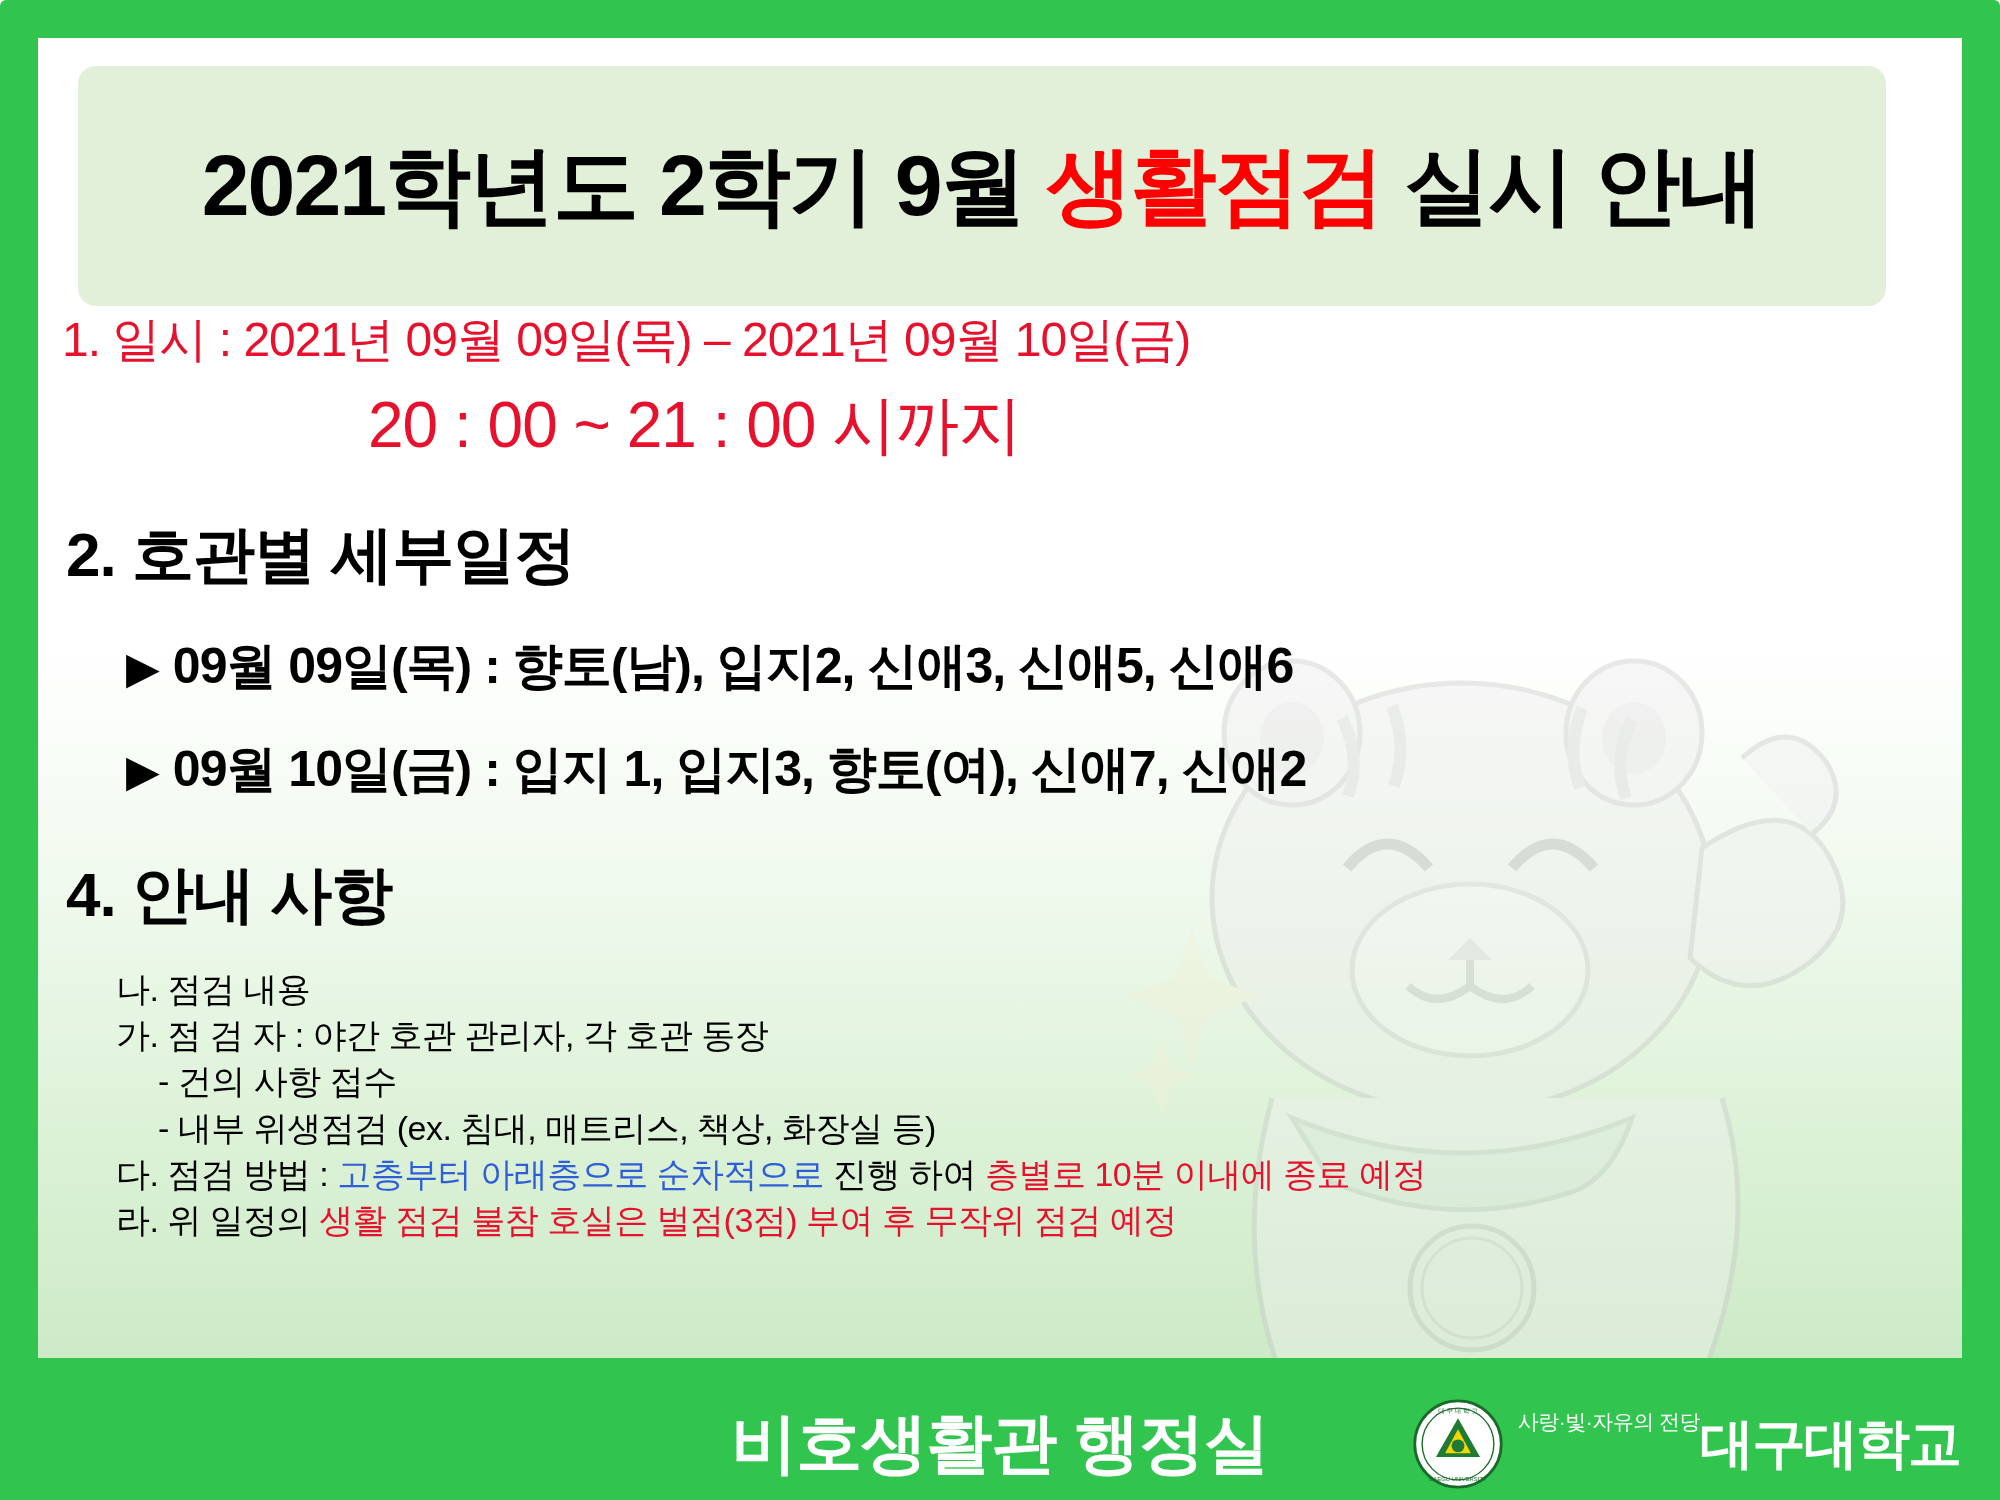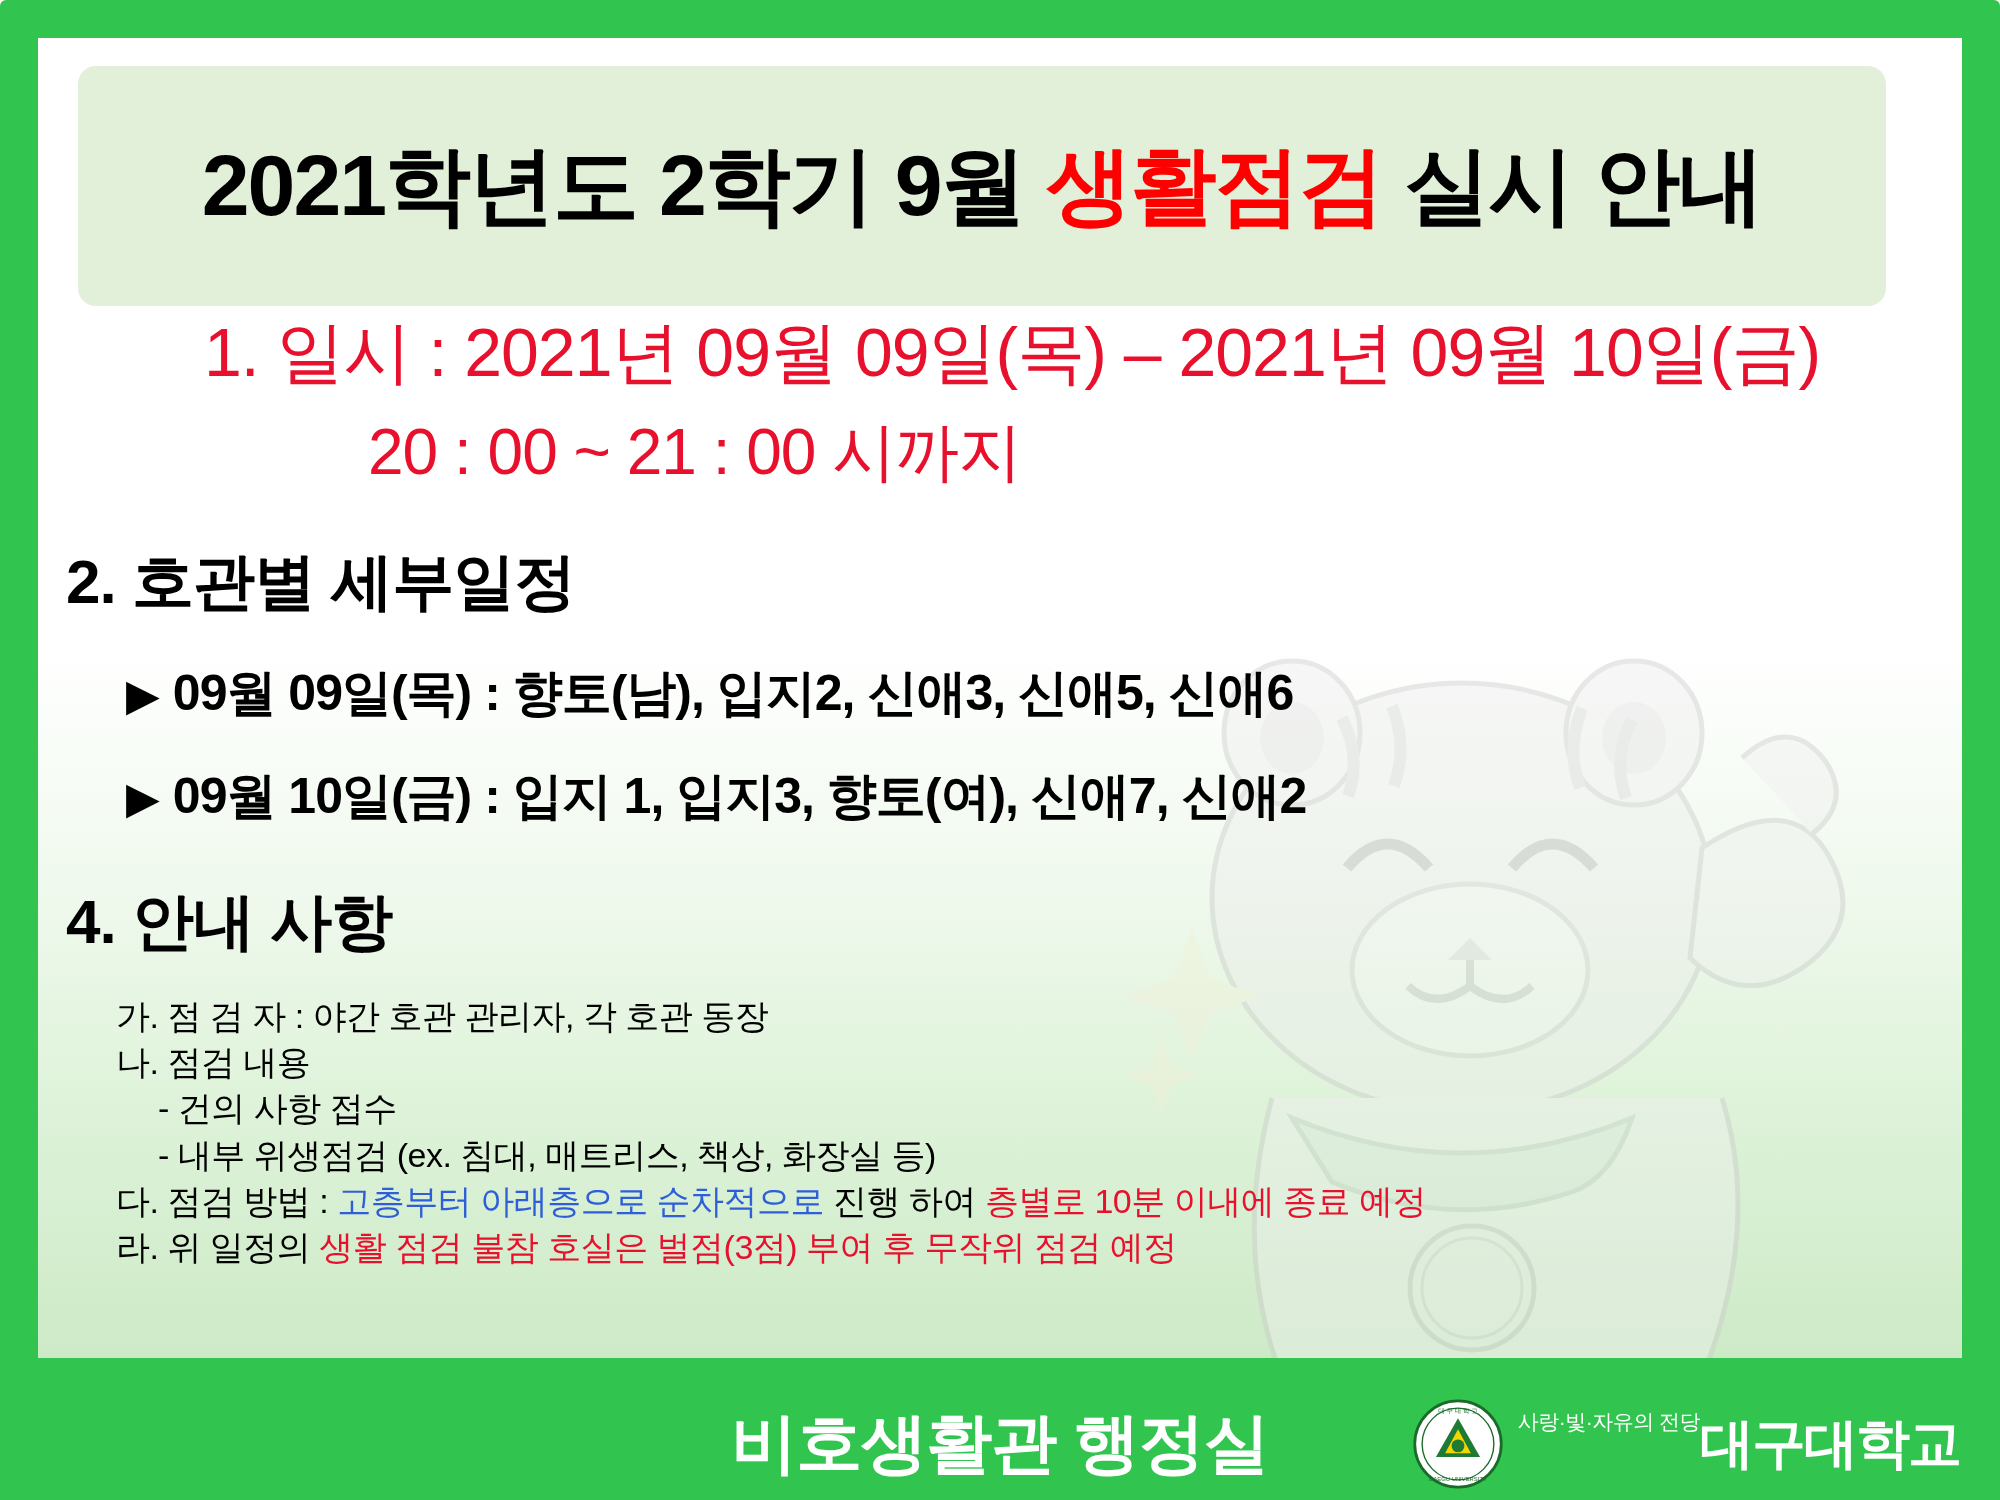"1. 일시 : 2021년 09월" .line-datetime { font-size: 68px -> 48px; text-align: center -> none }
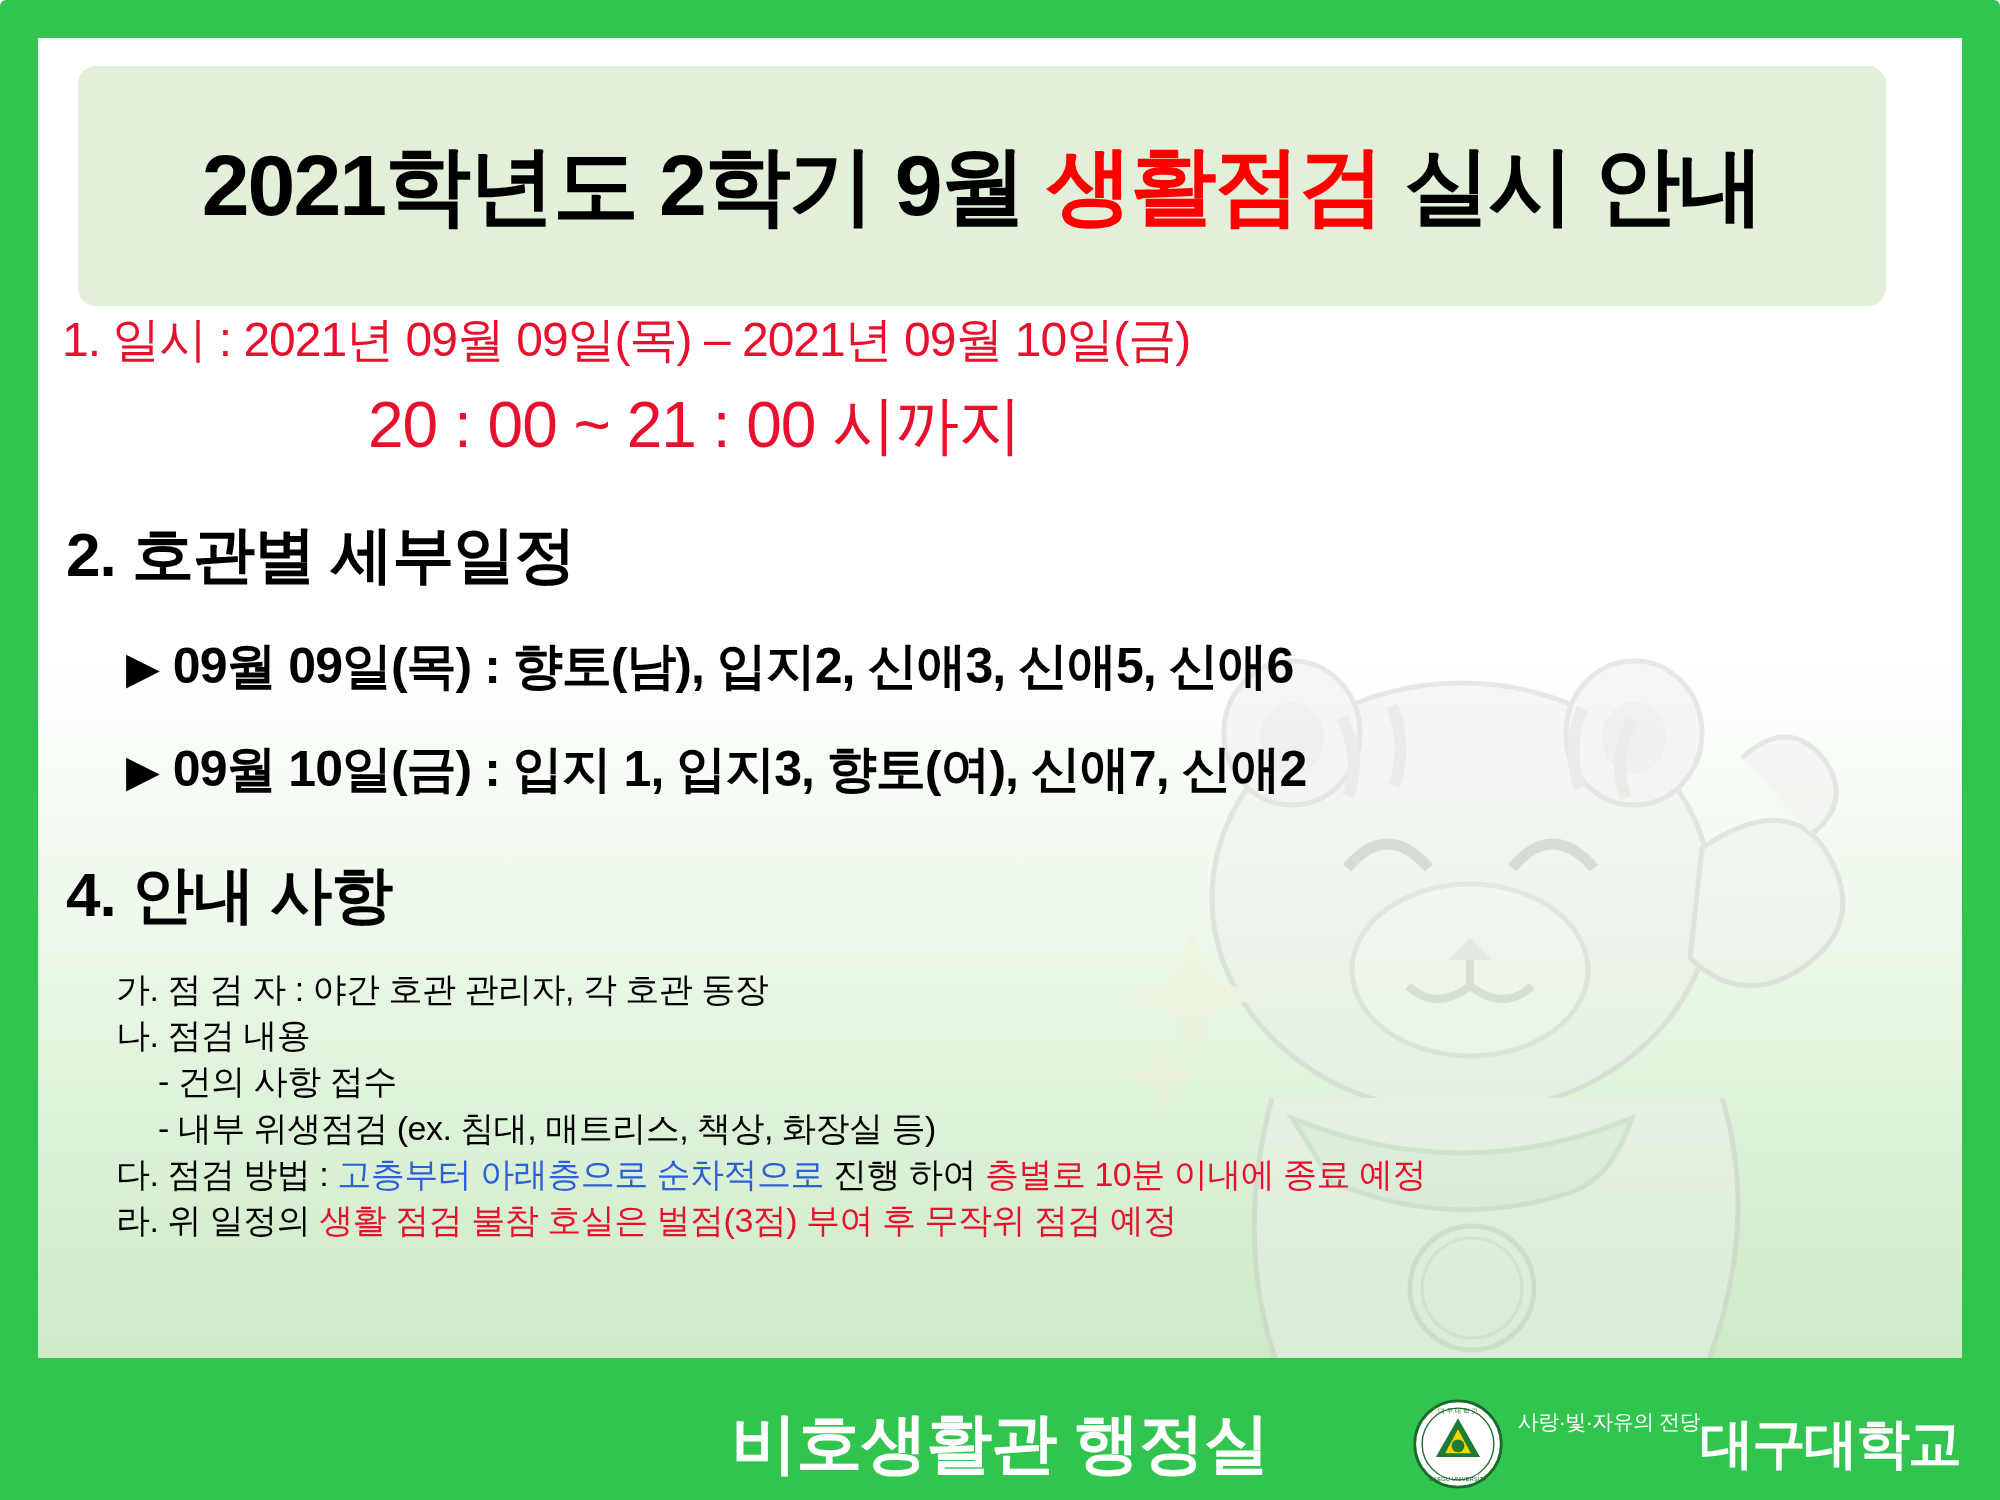"가. 점 검 자 :" div { order: before "나. 점검 내용" -> after "나. 점검 내용" }
